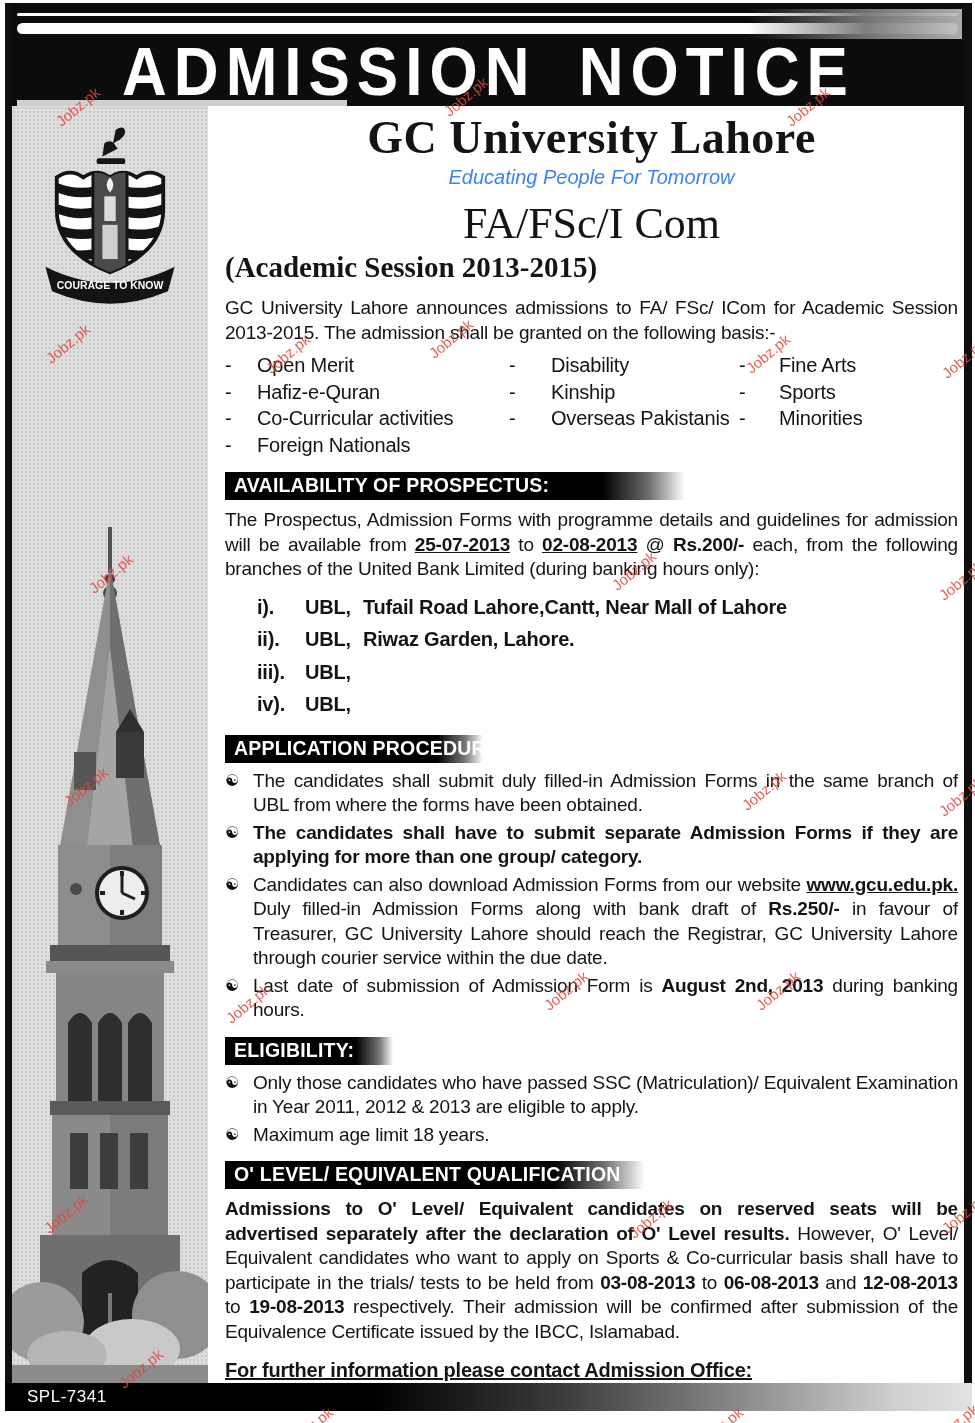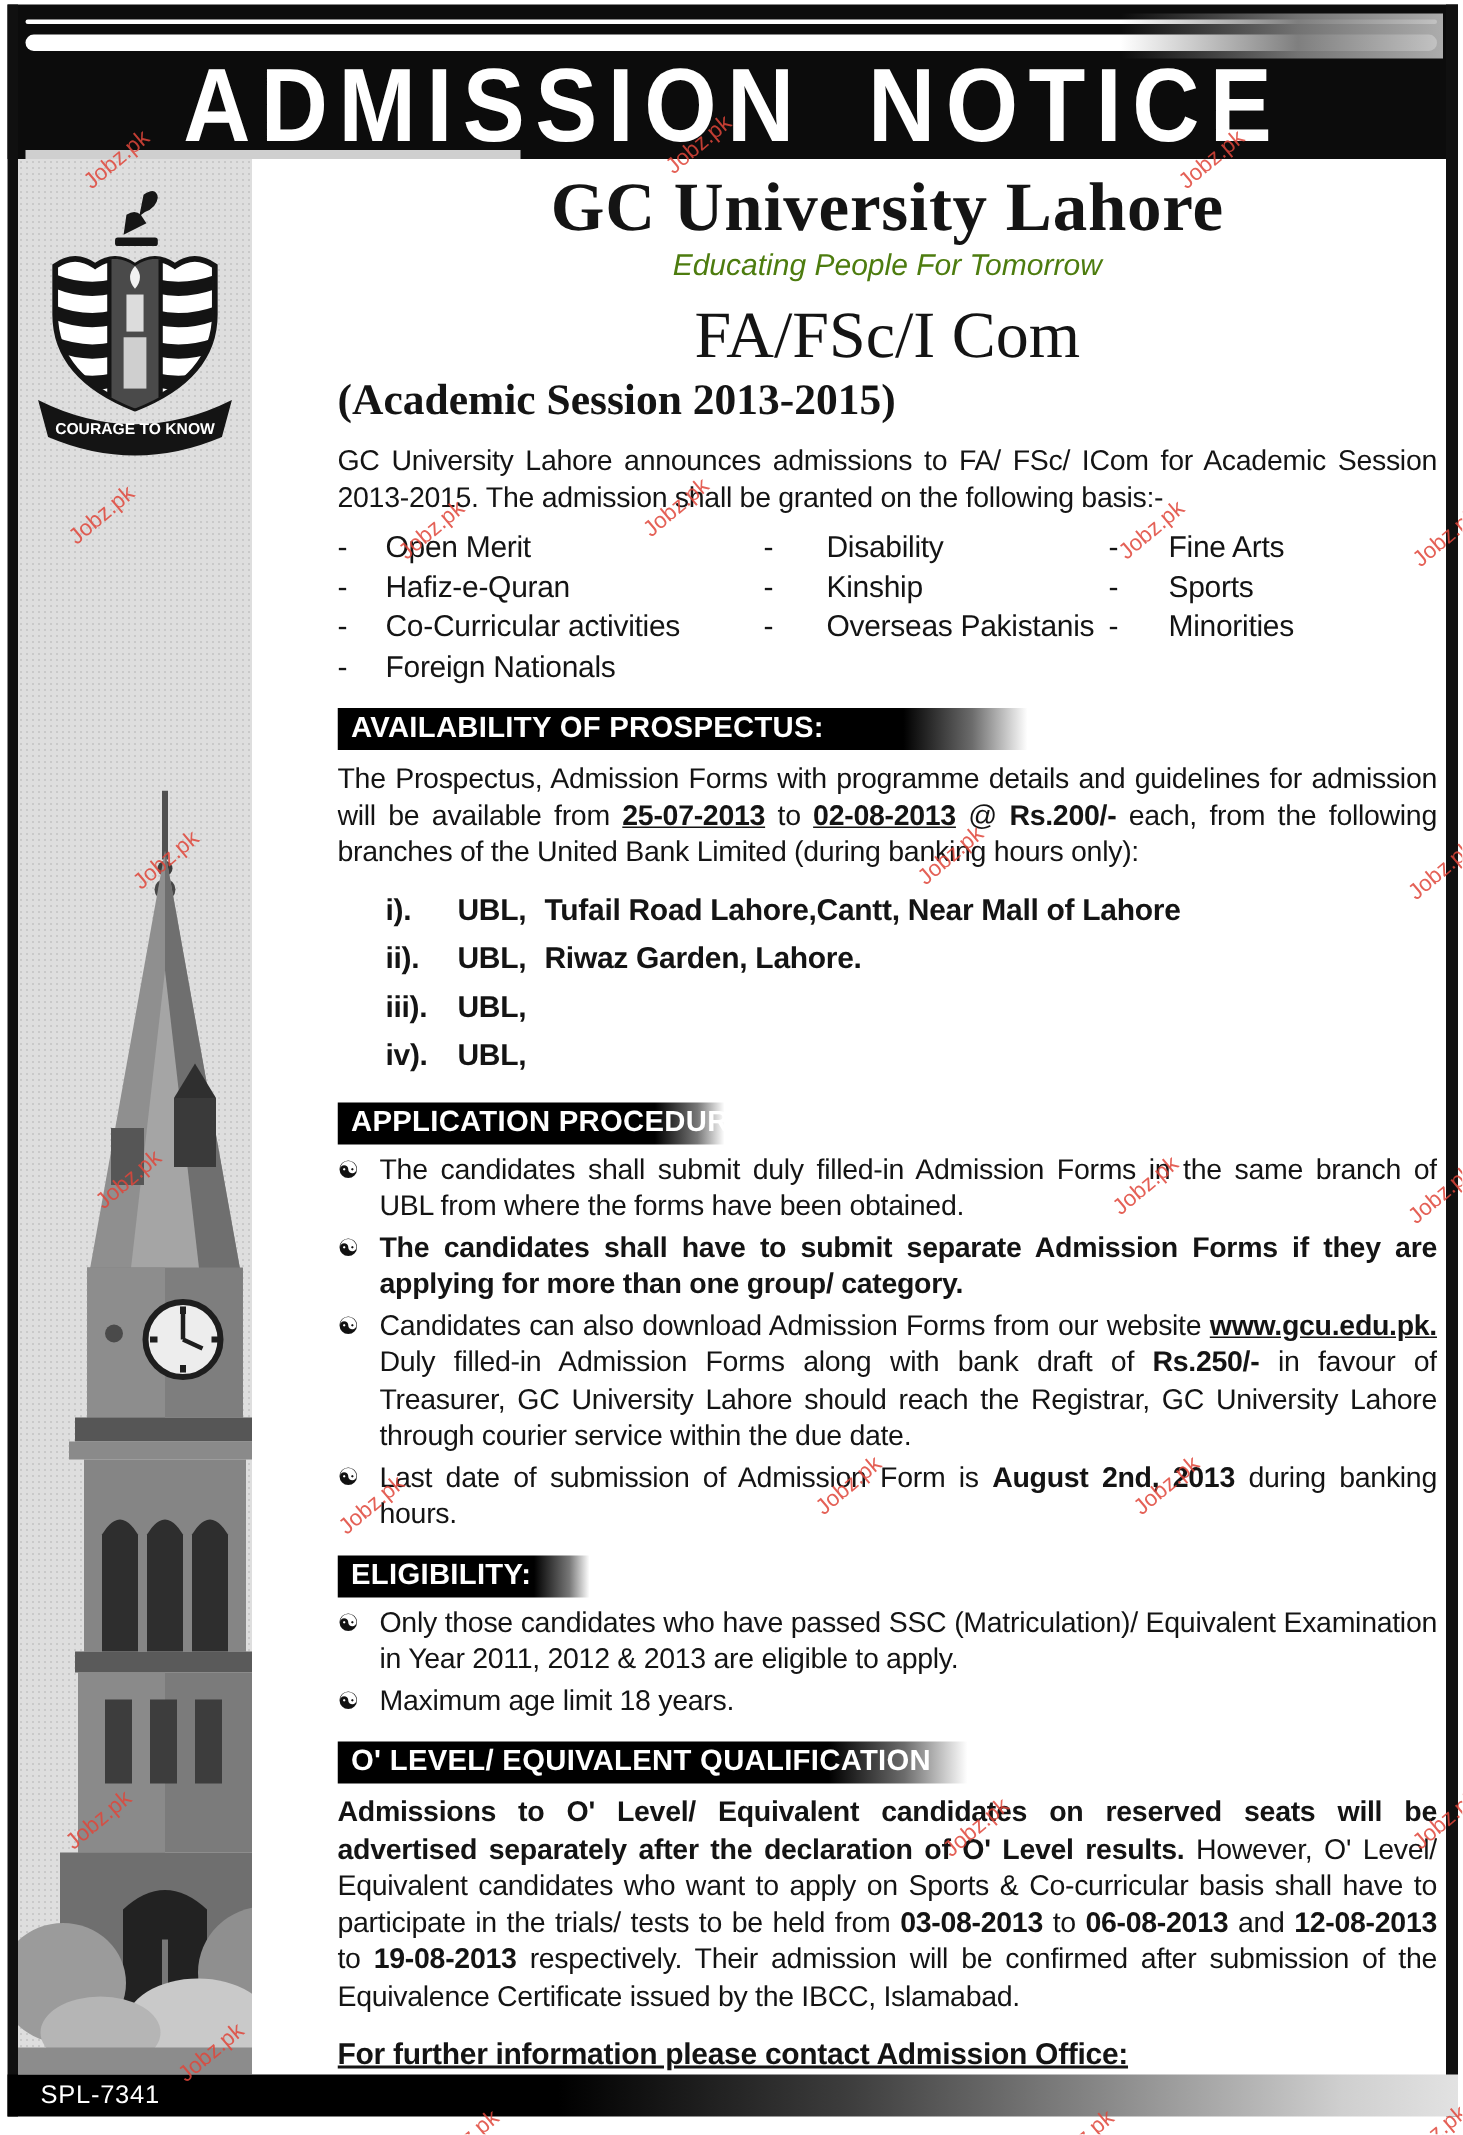"Educating People For Tomorrow" .tagline { color: #4d7c0f -> #3b82f6 }
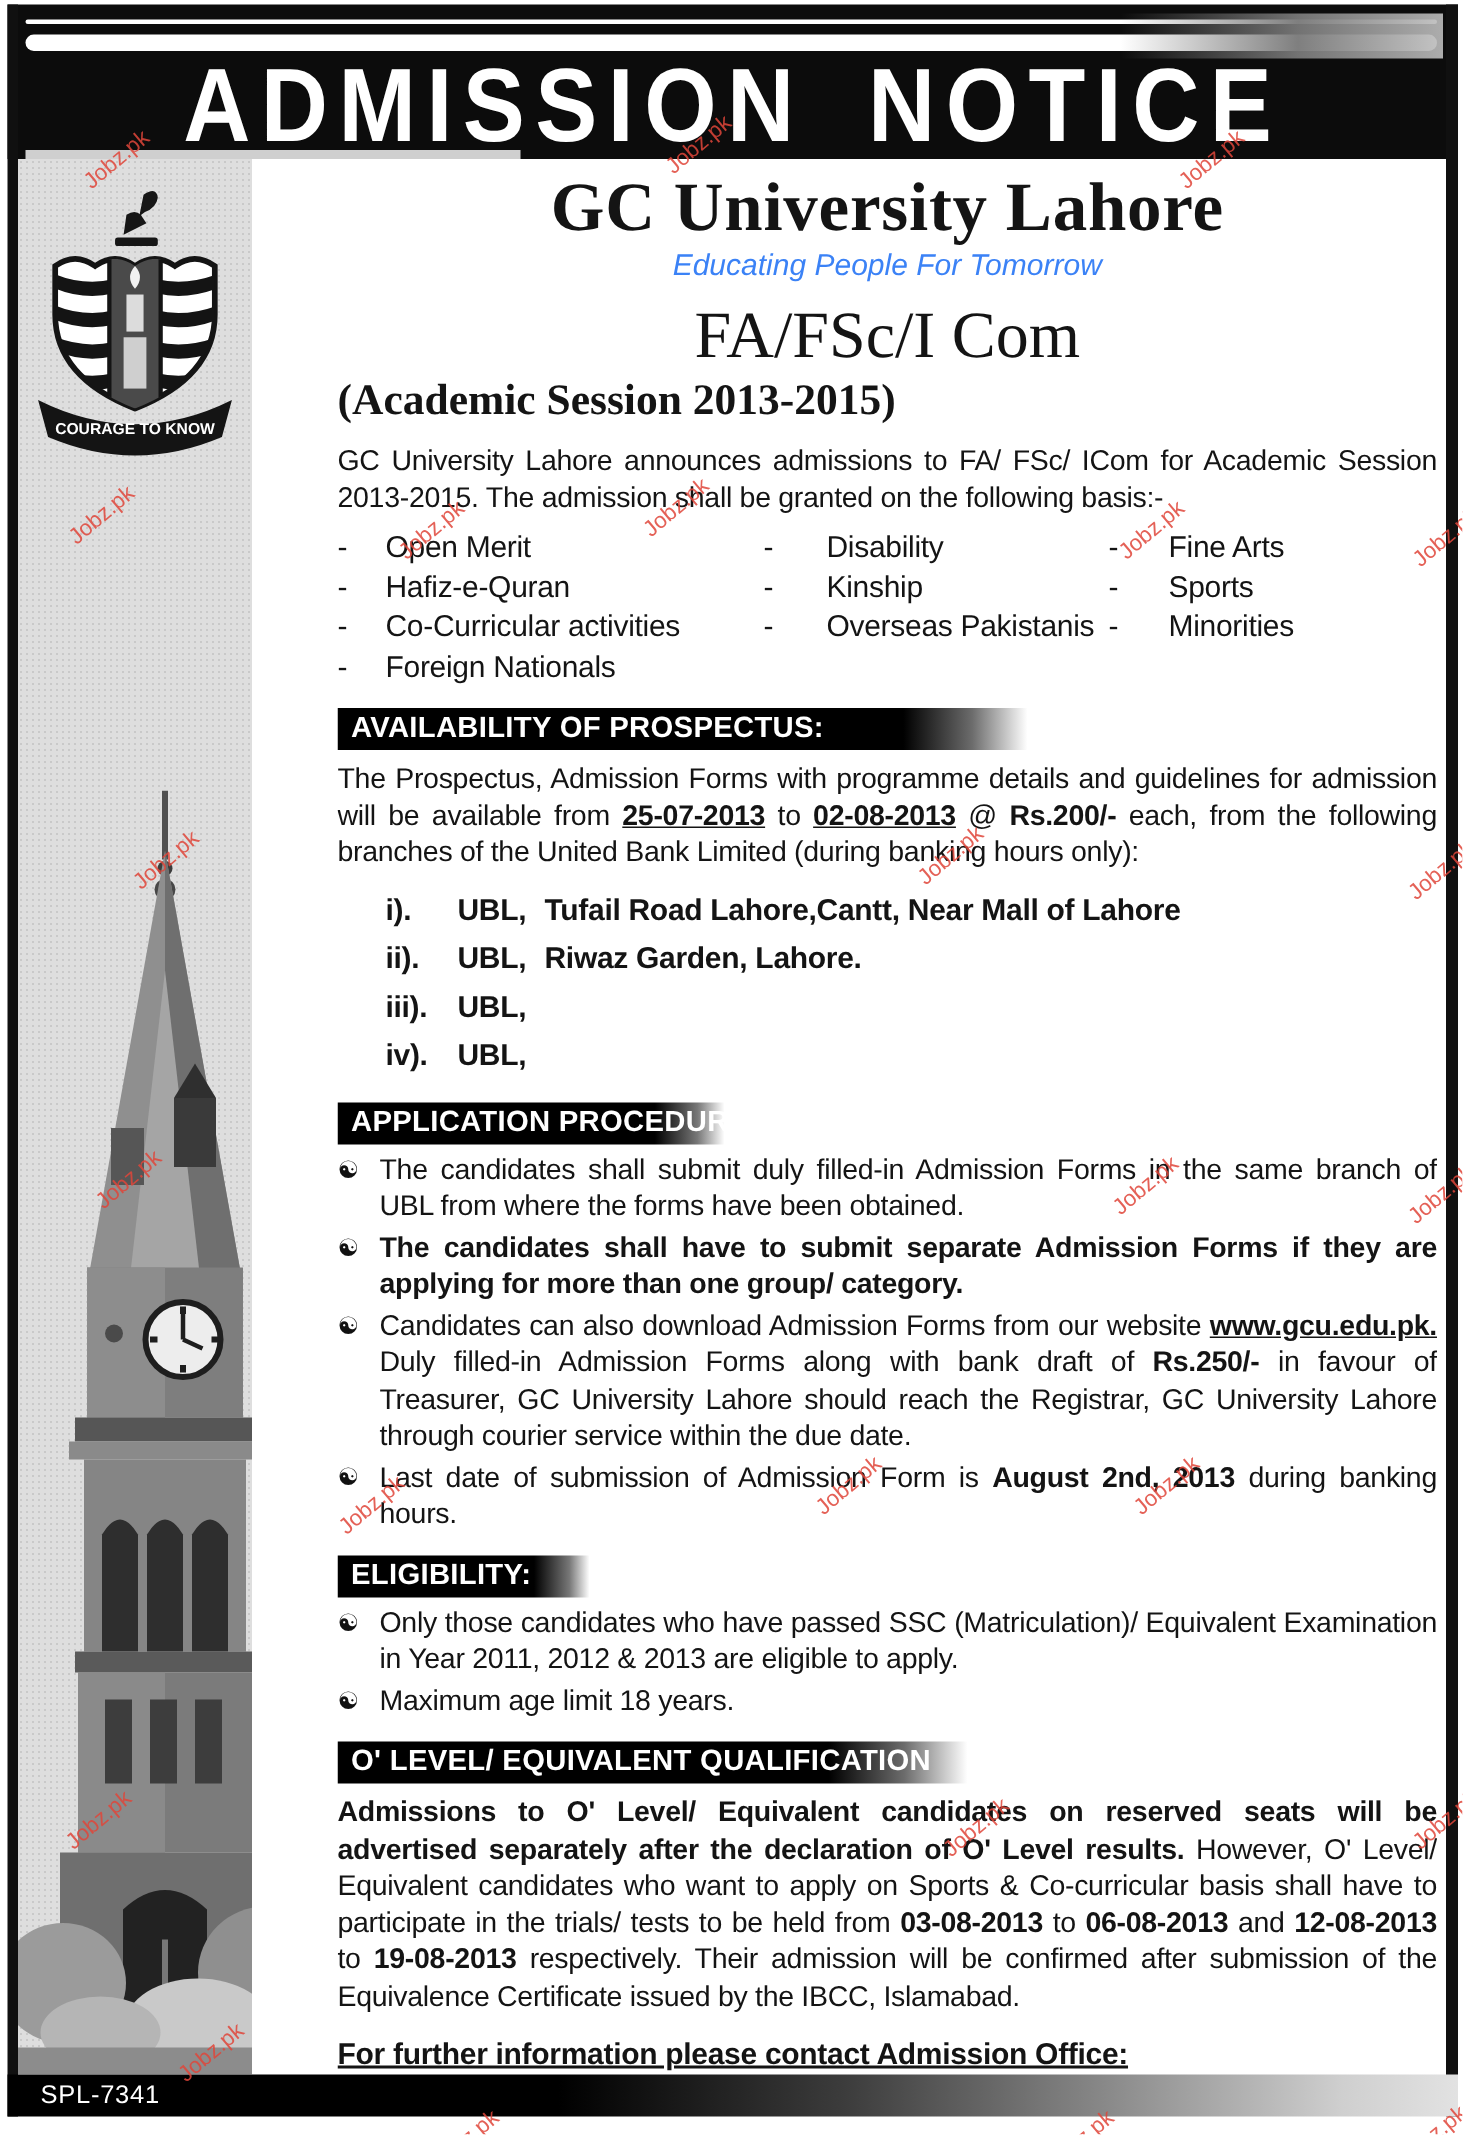"COURAGE TO KNOW" .sidebar { width: 156px -> 196px }
